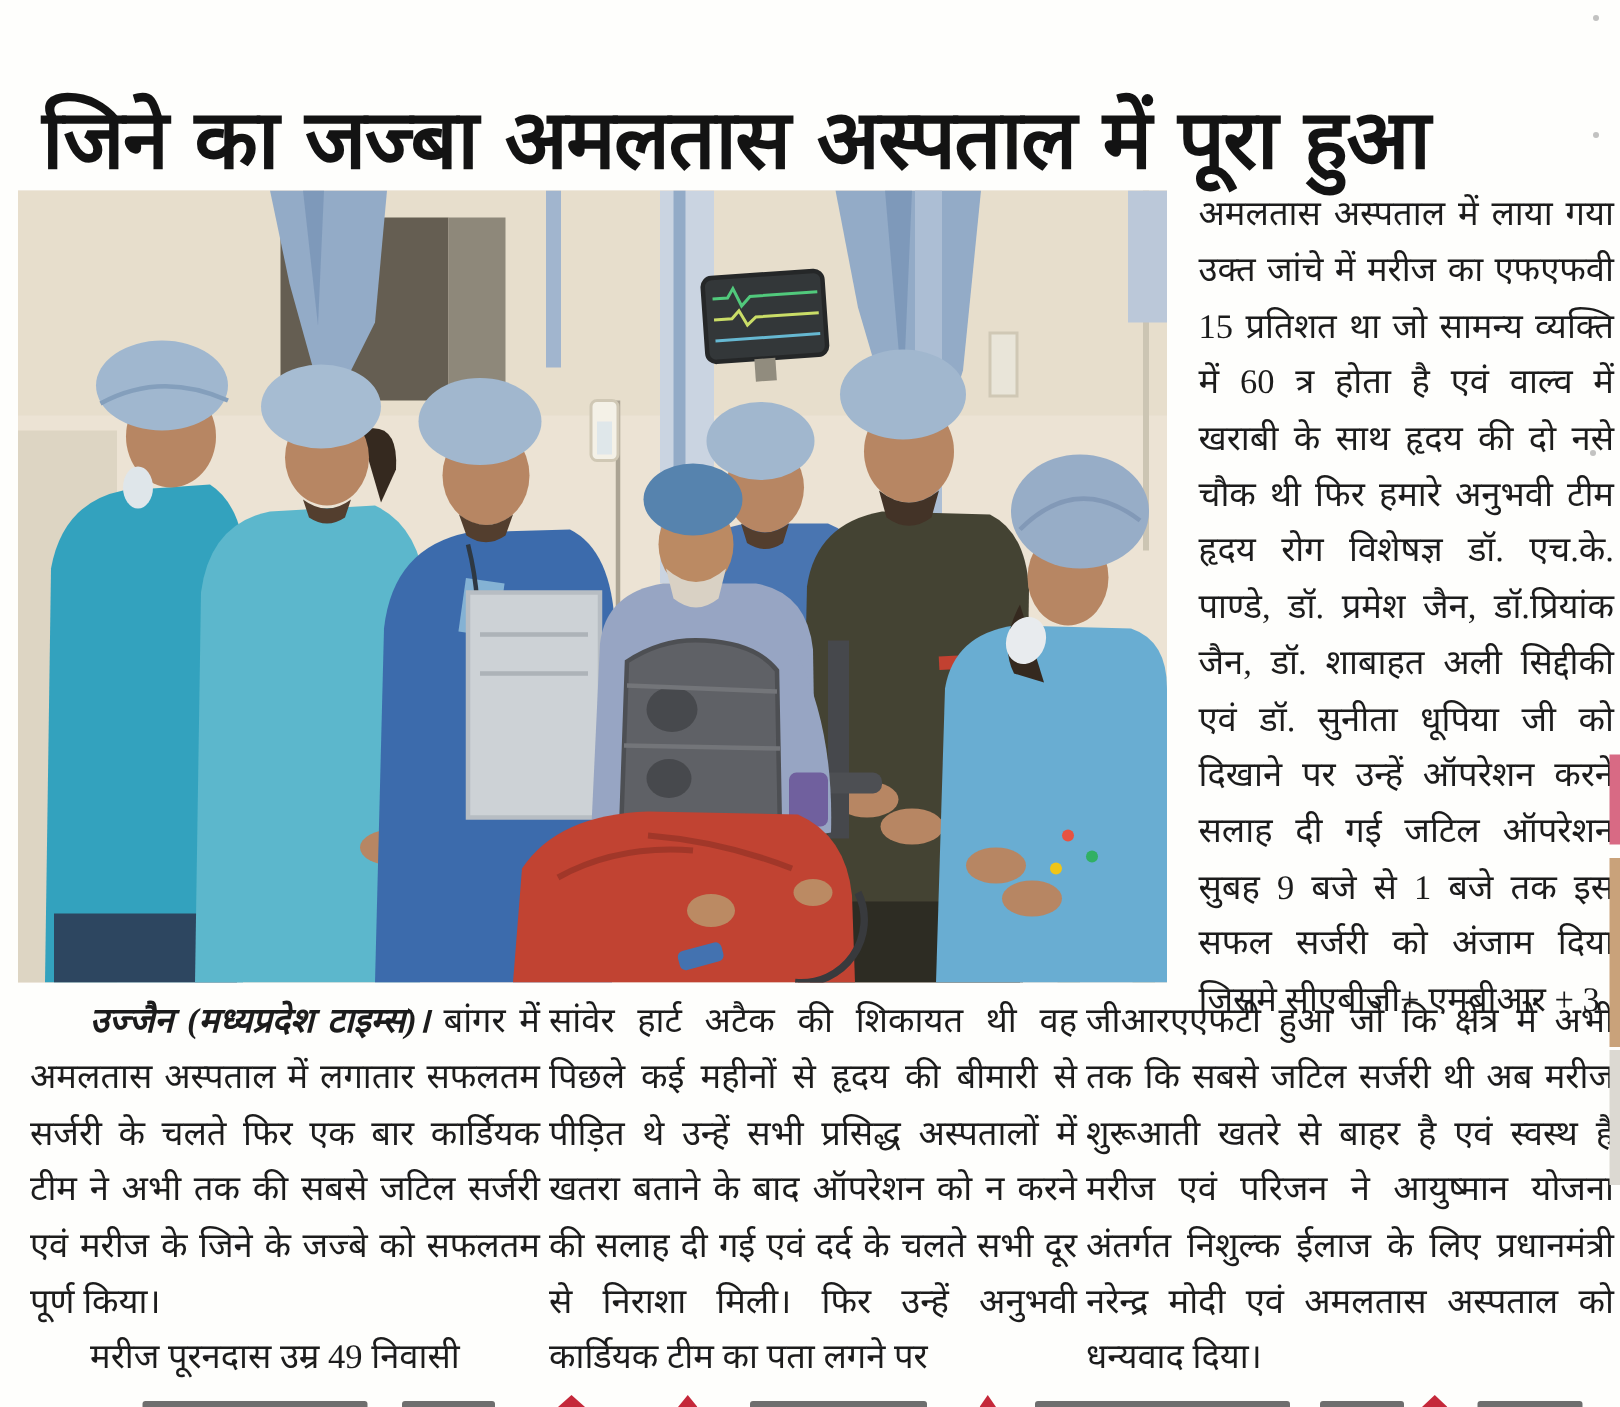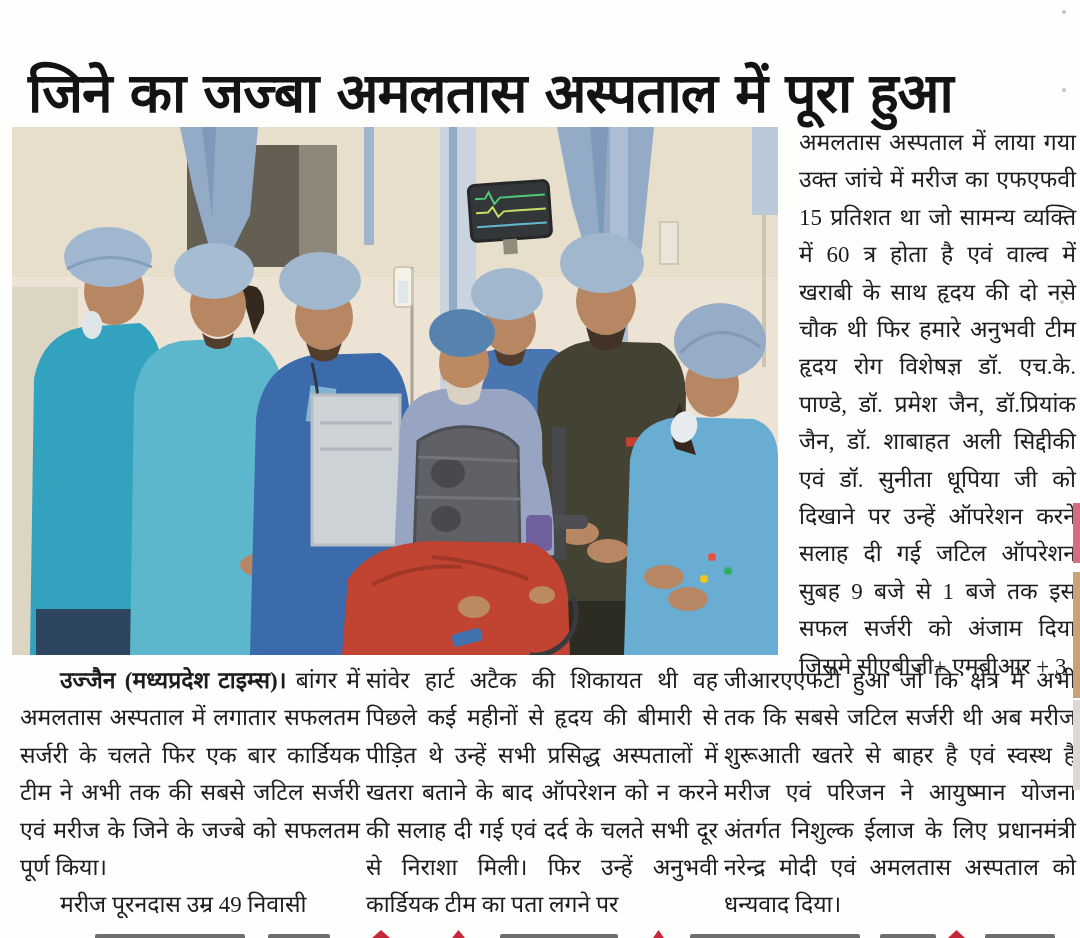"उज्जैन (मध्यप्रदेश टाइम्स)।" .dateline { font-style: none -> italic }
